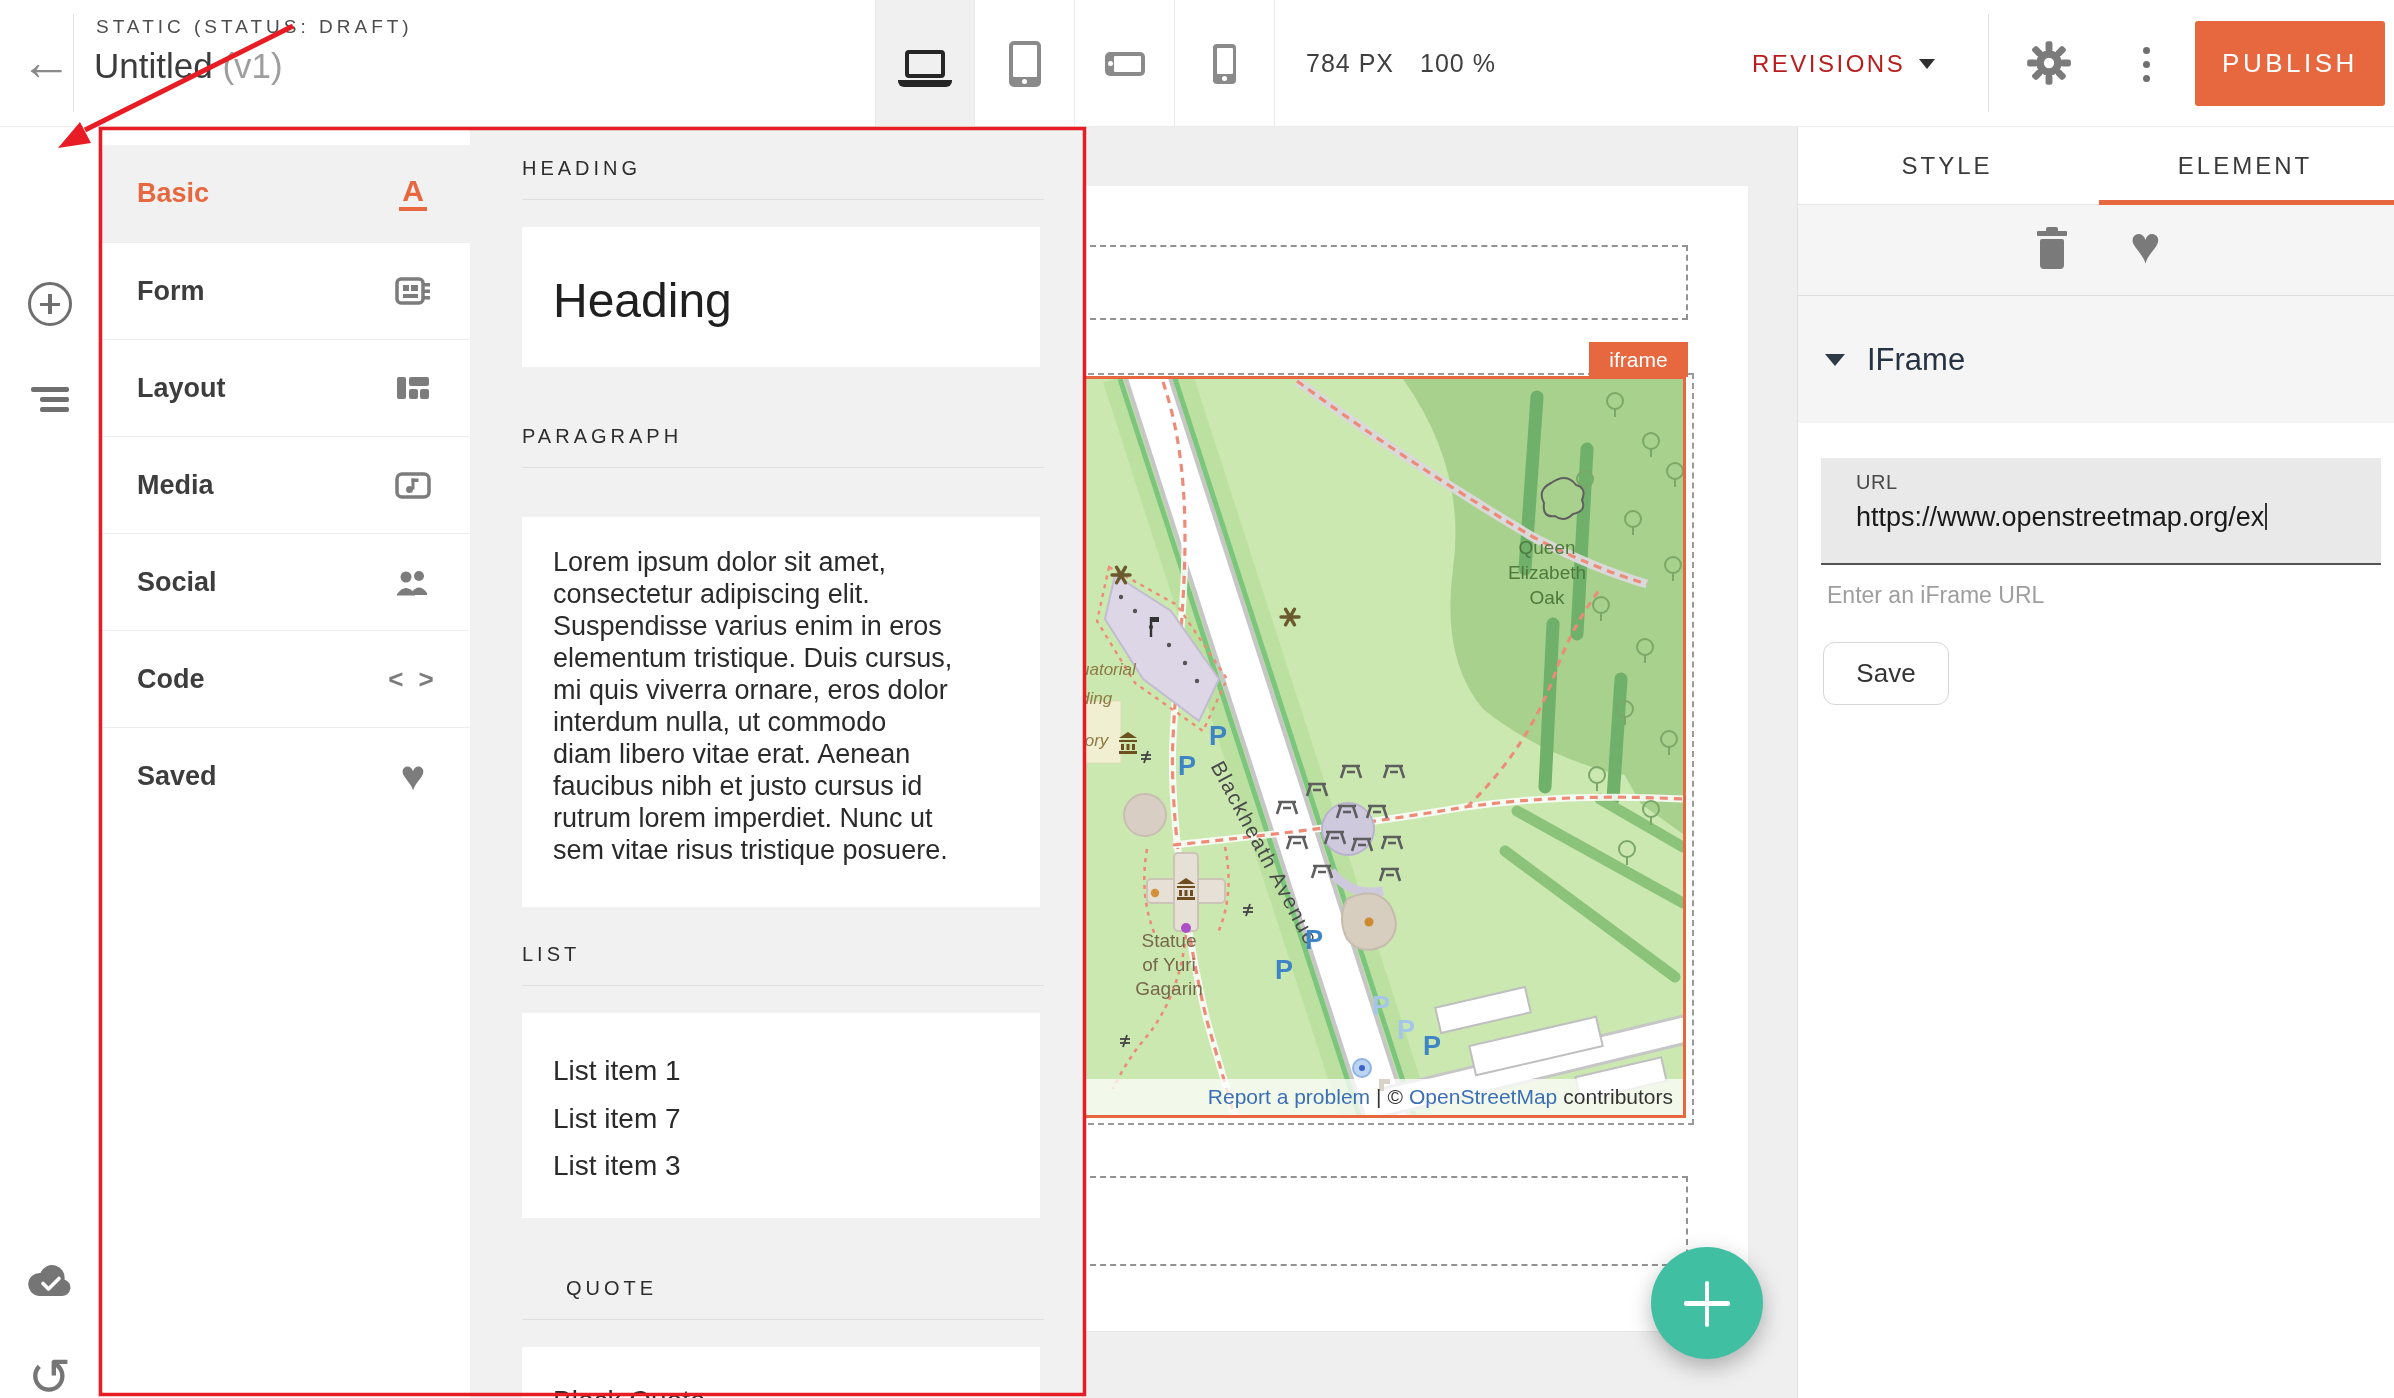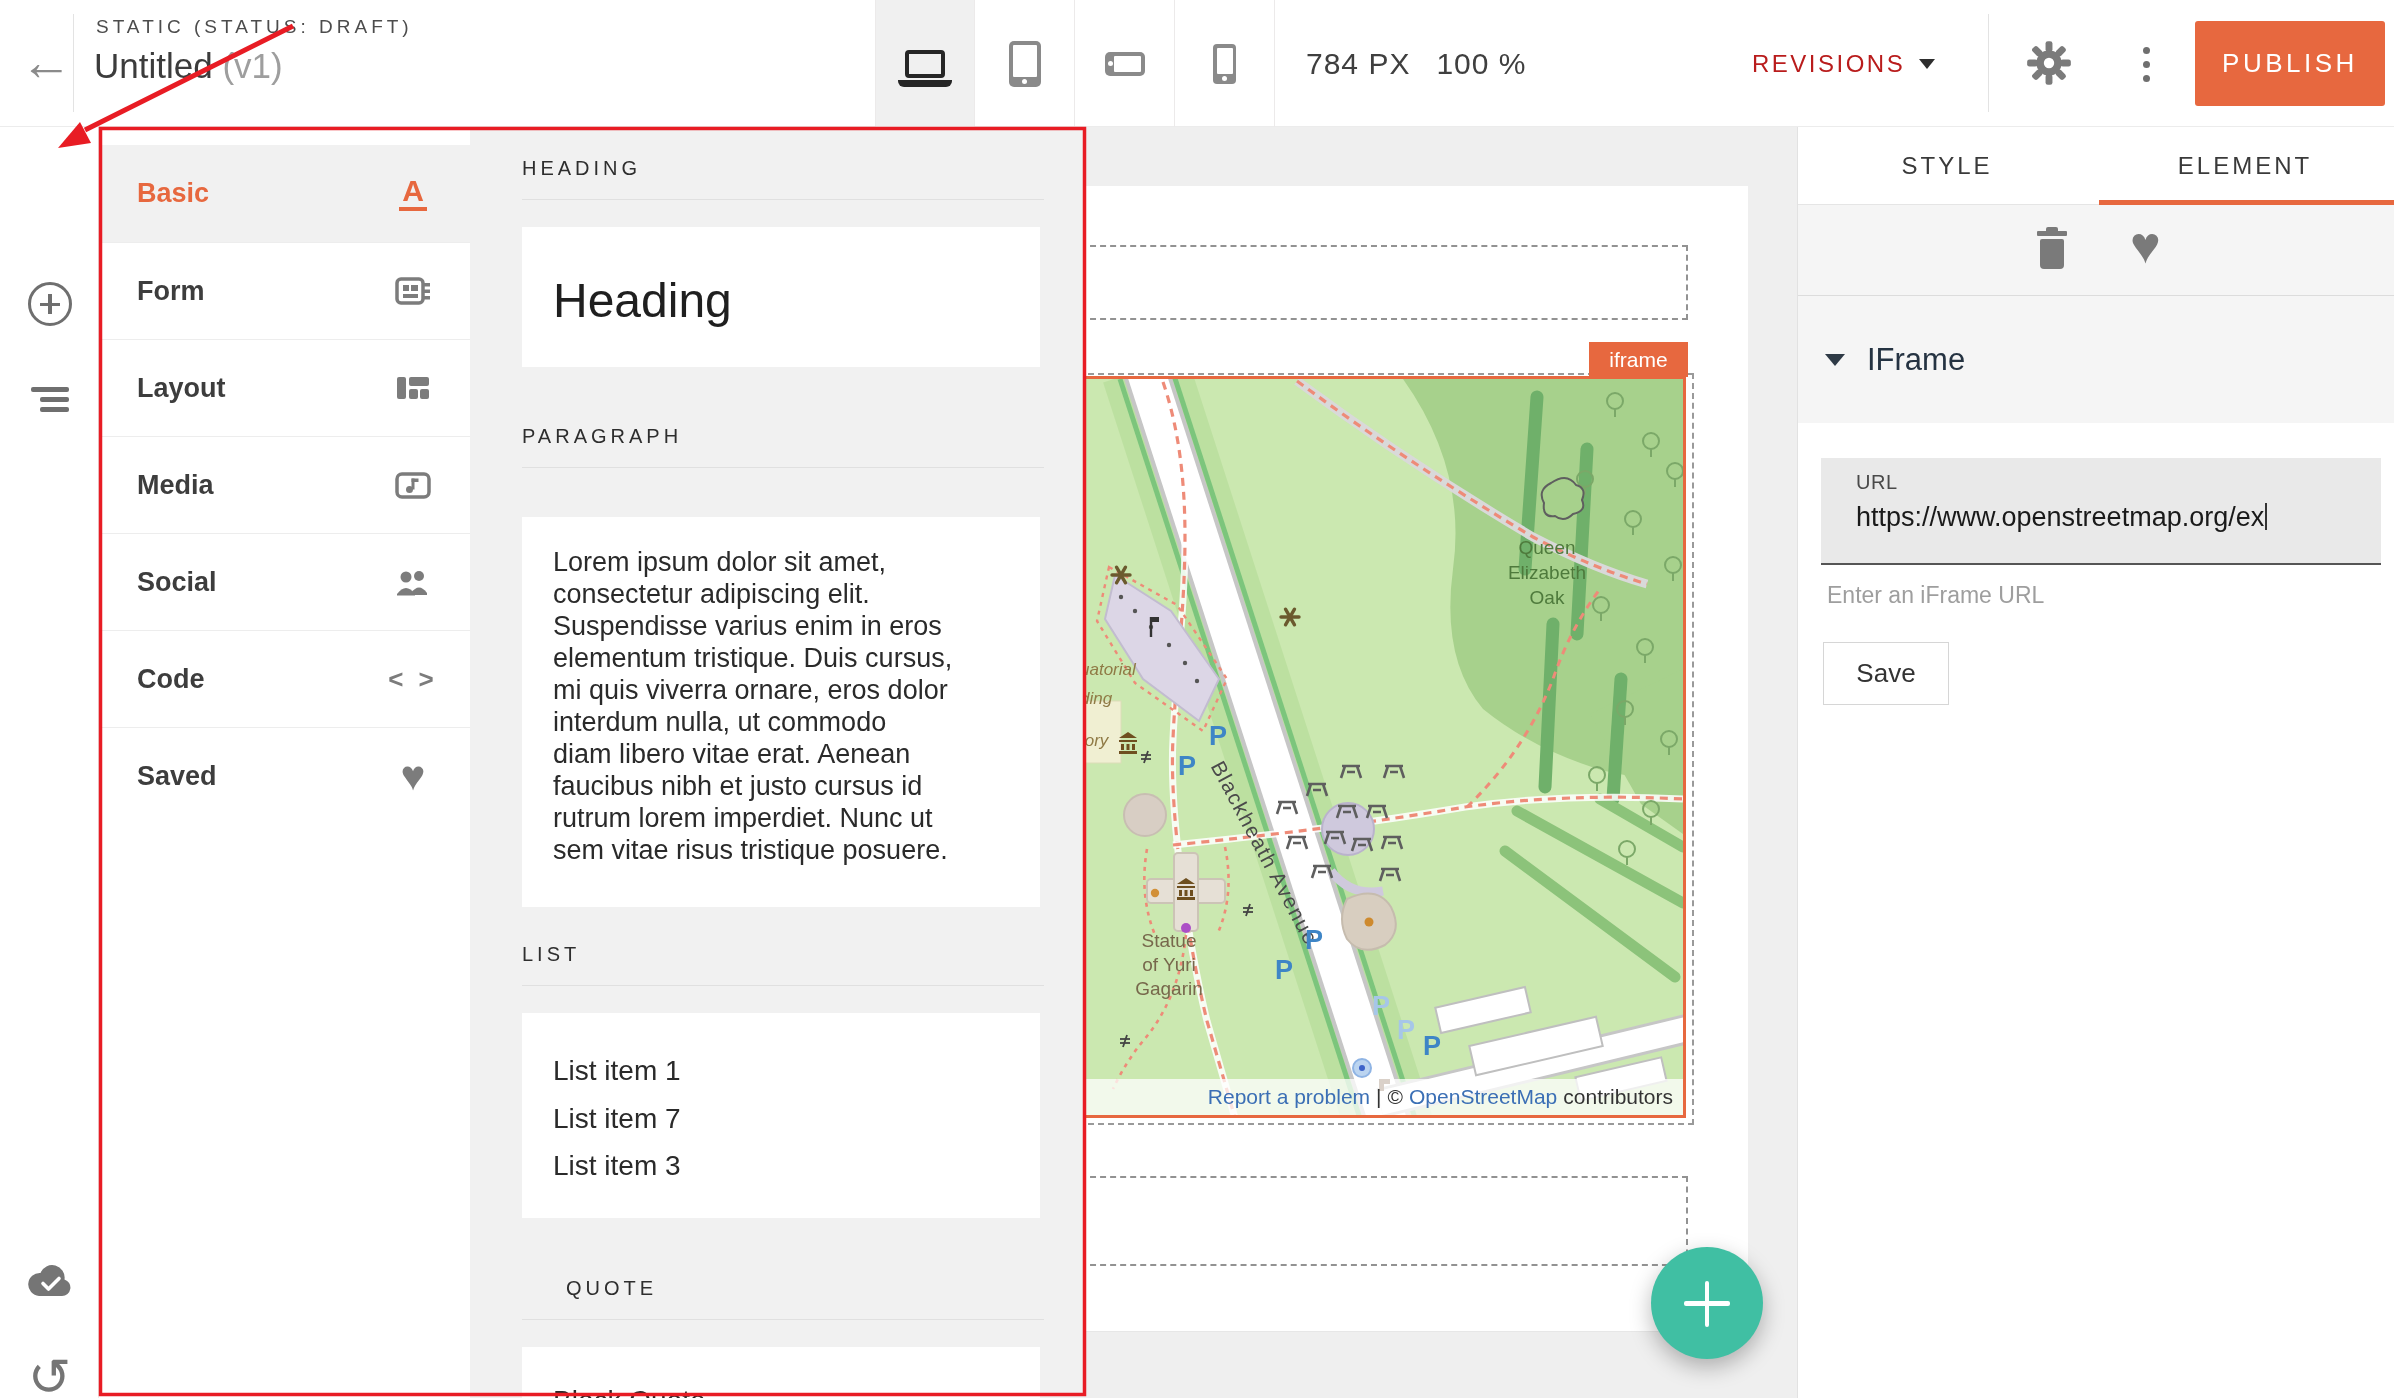"784 PX" .vp-info { font-size: 30px -> 25px }
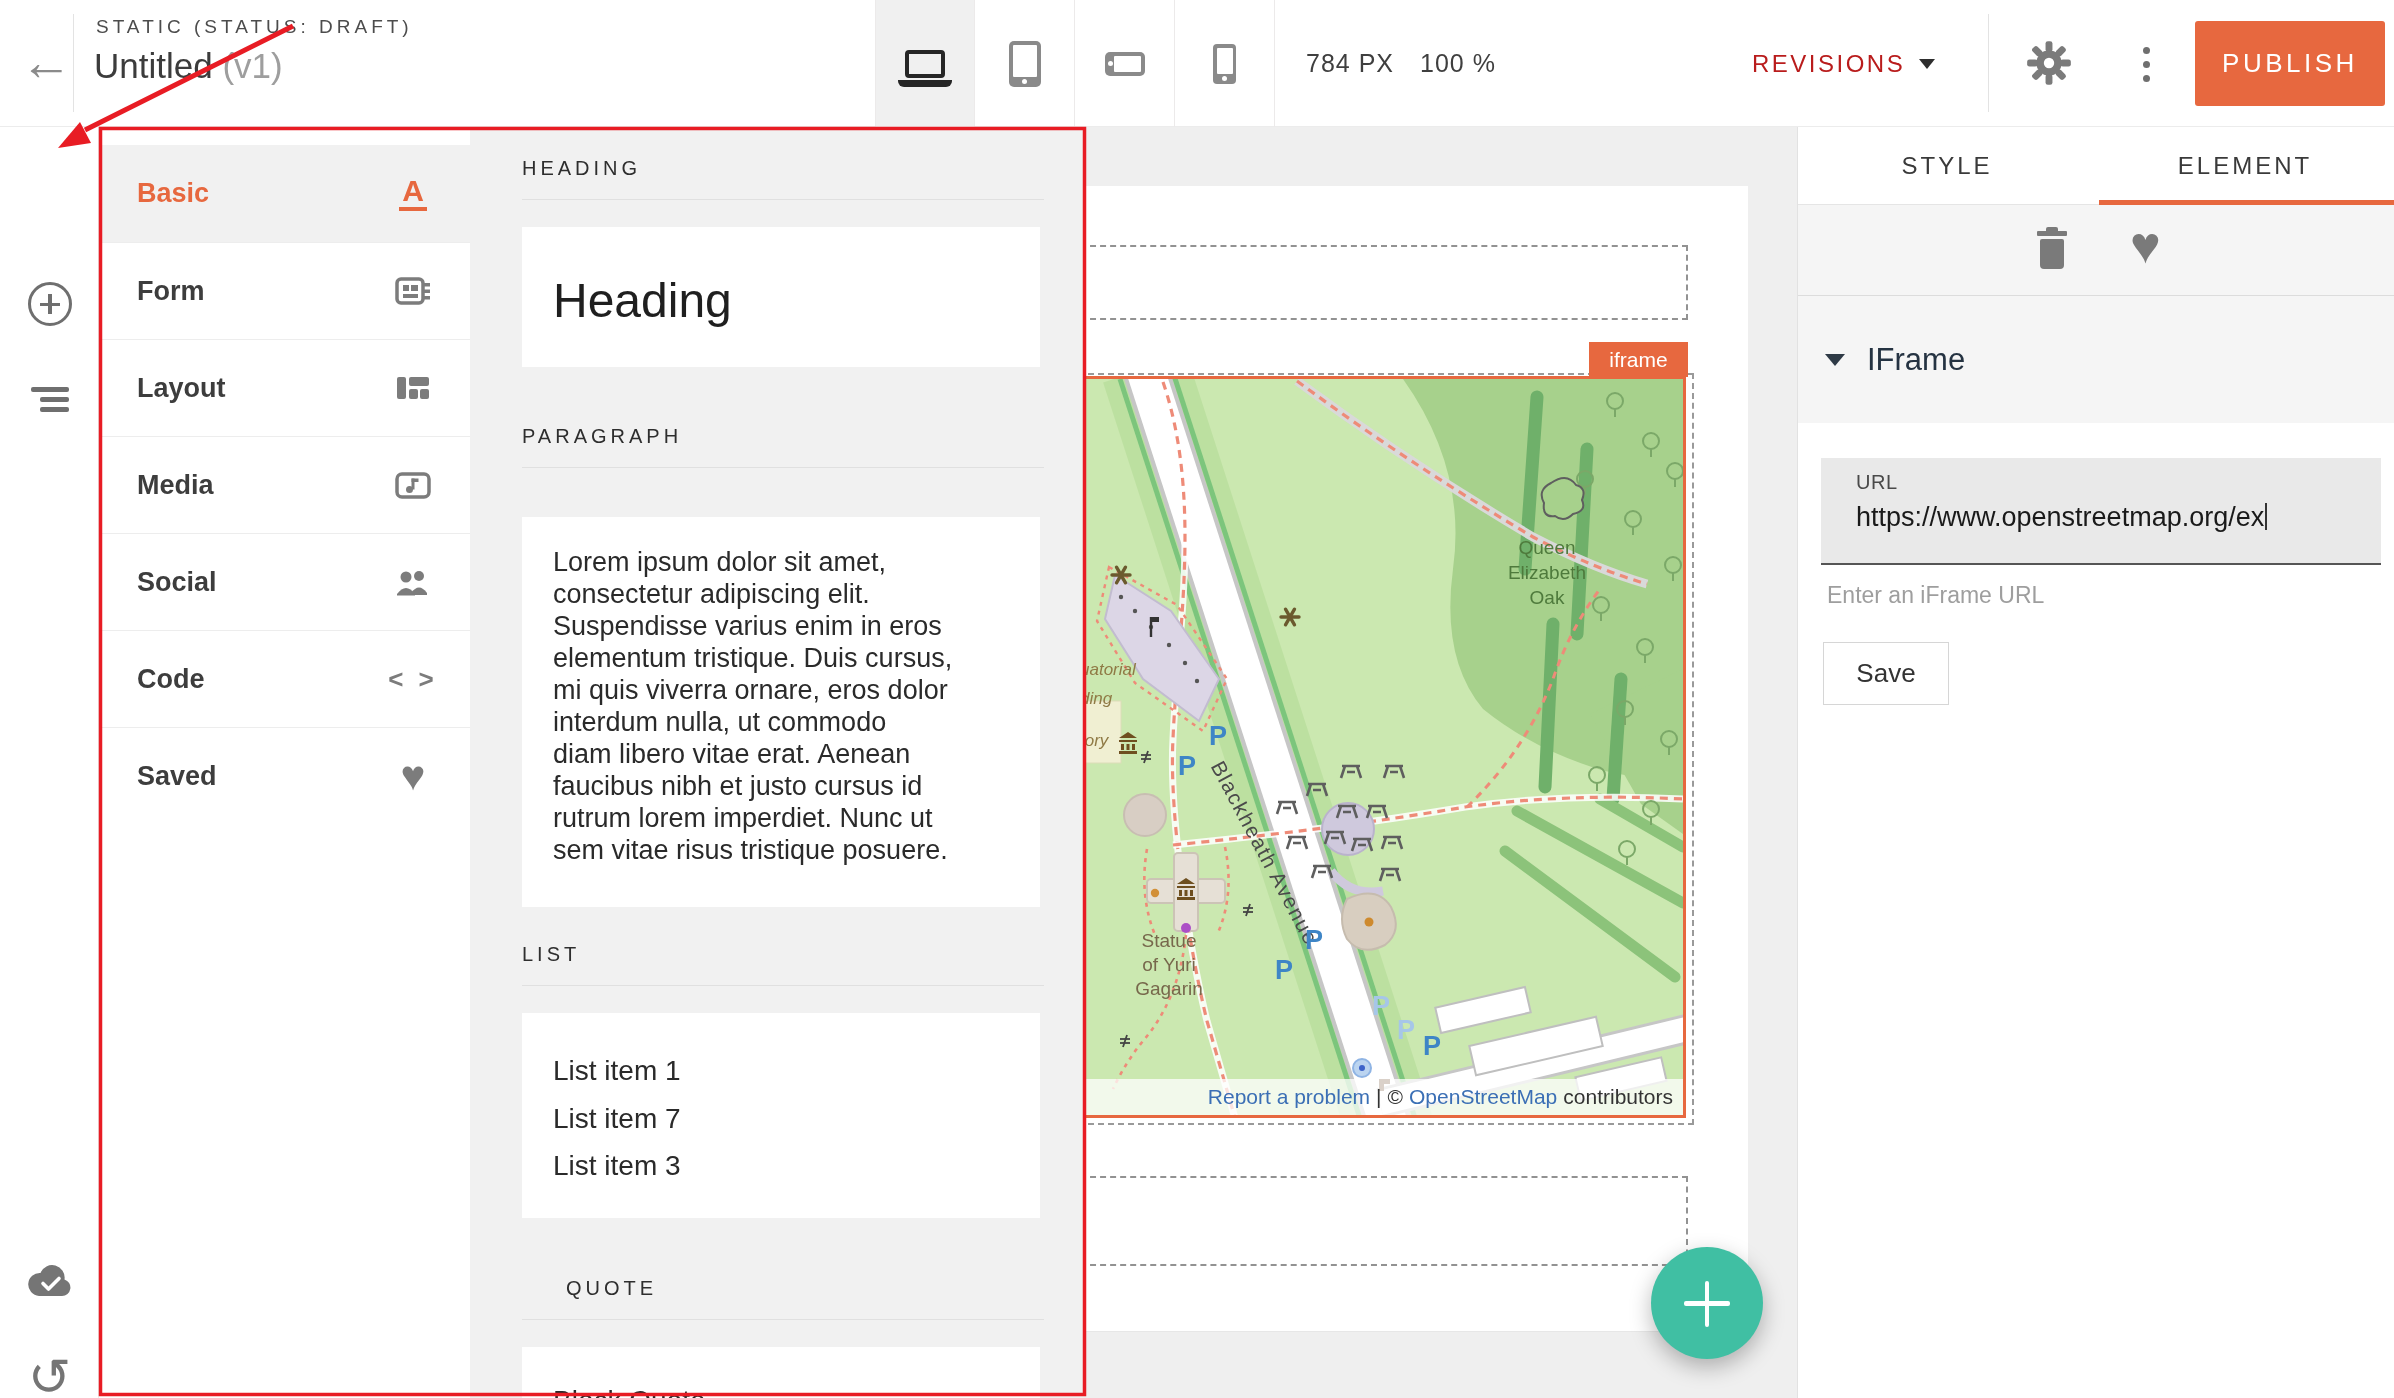"Save" .save-btn { border-radius: 0 -> 12px }
